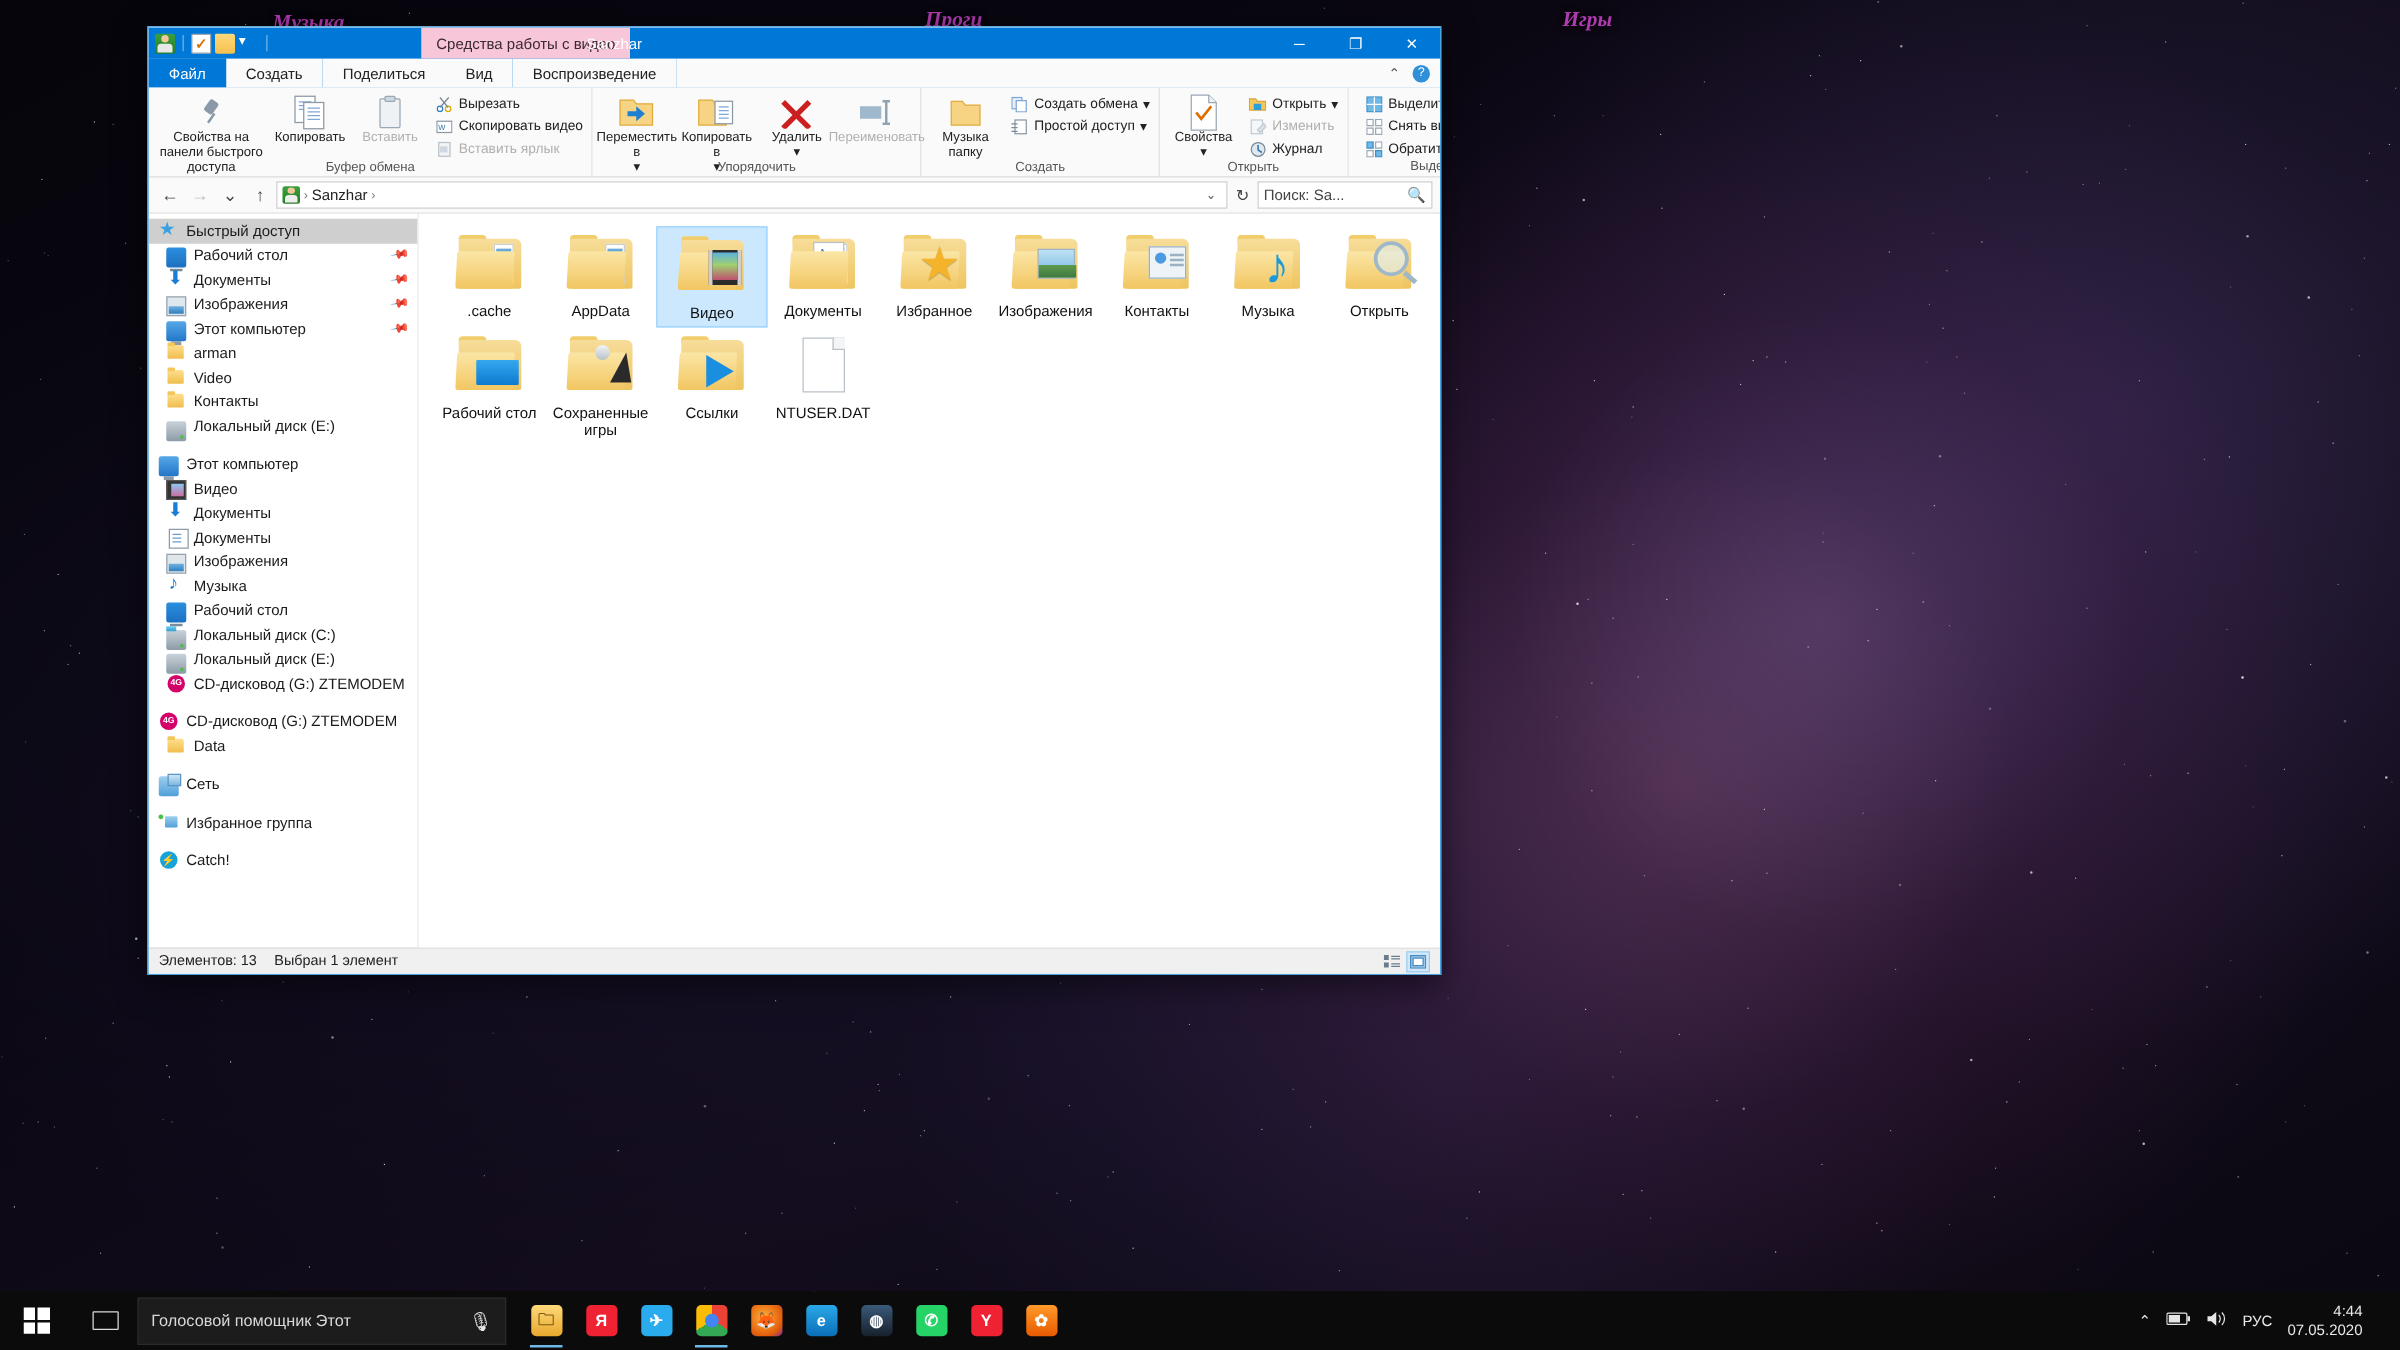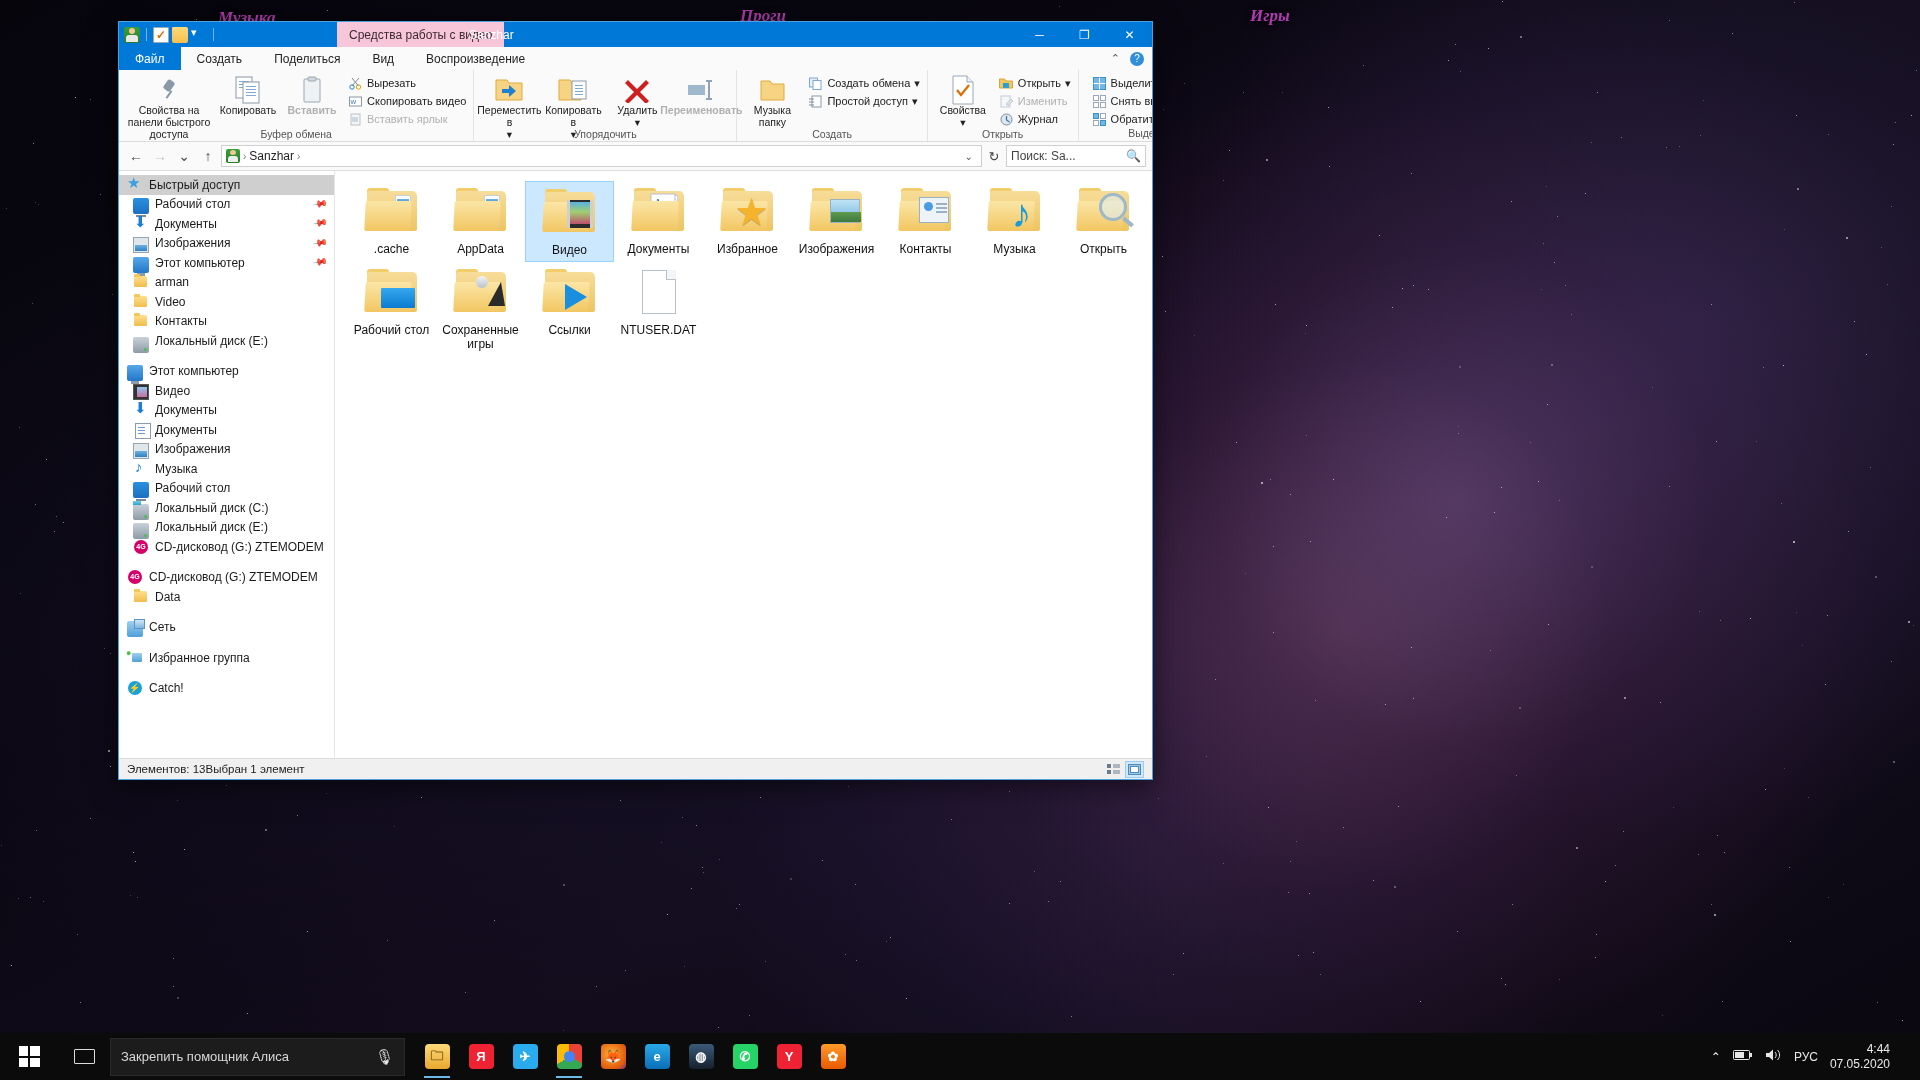"Вставить" .bigbtn.dim { font-weight: bold -> none }
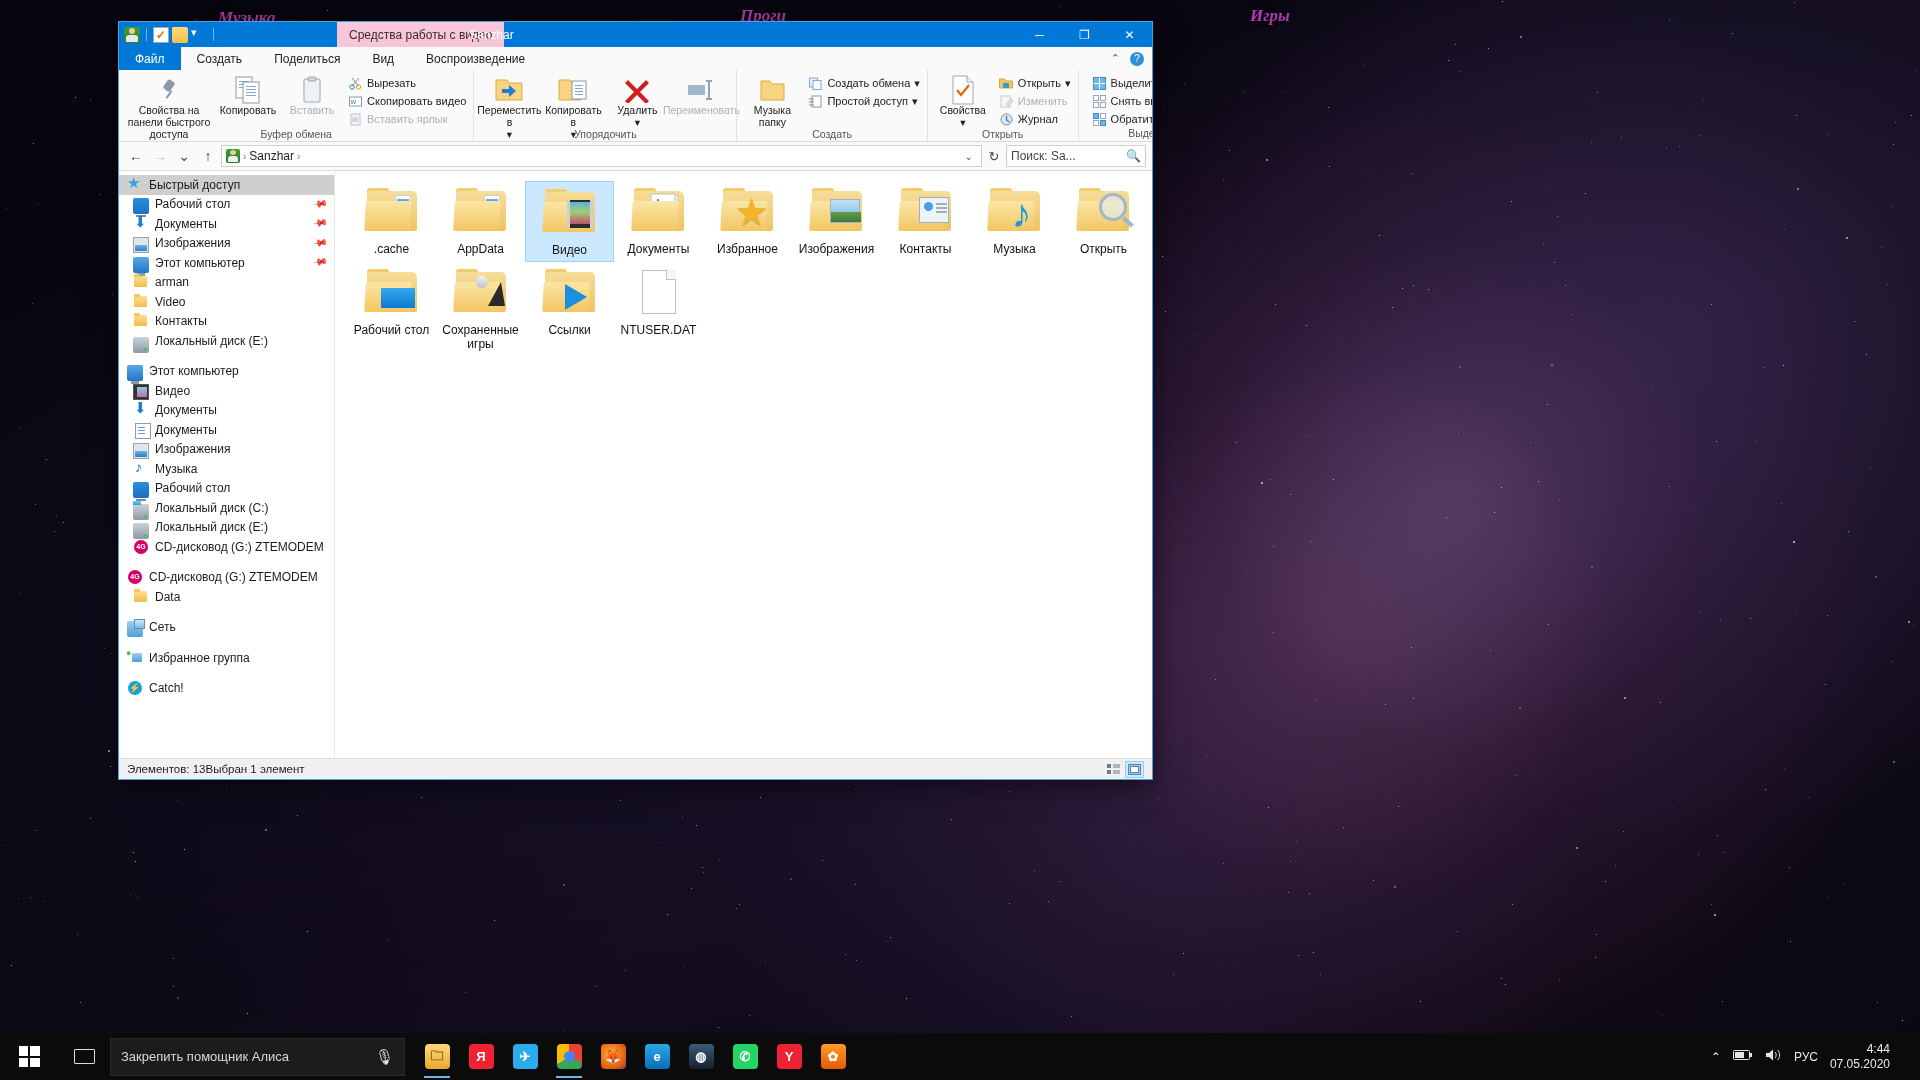"Элементов: 13" .statusbar { gap: none -> 14px }
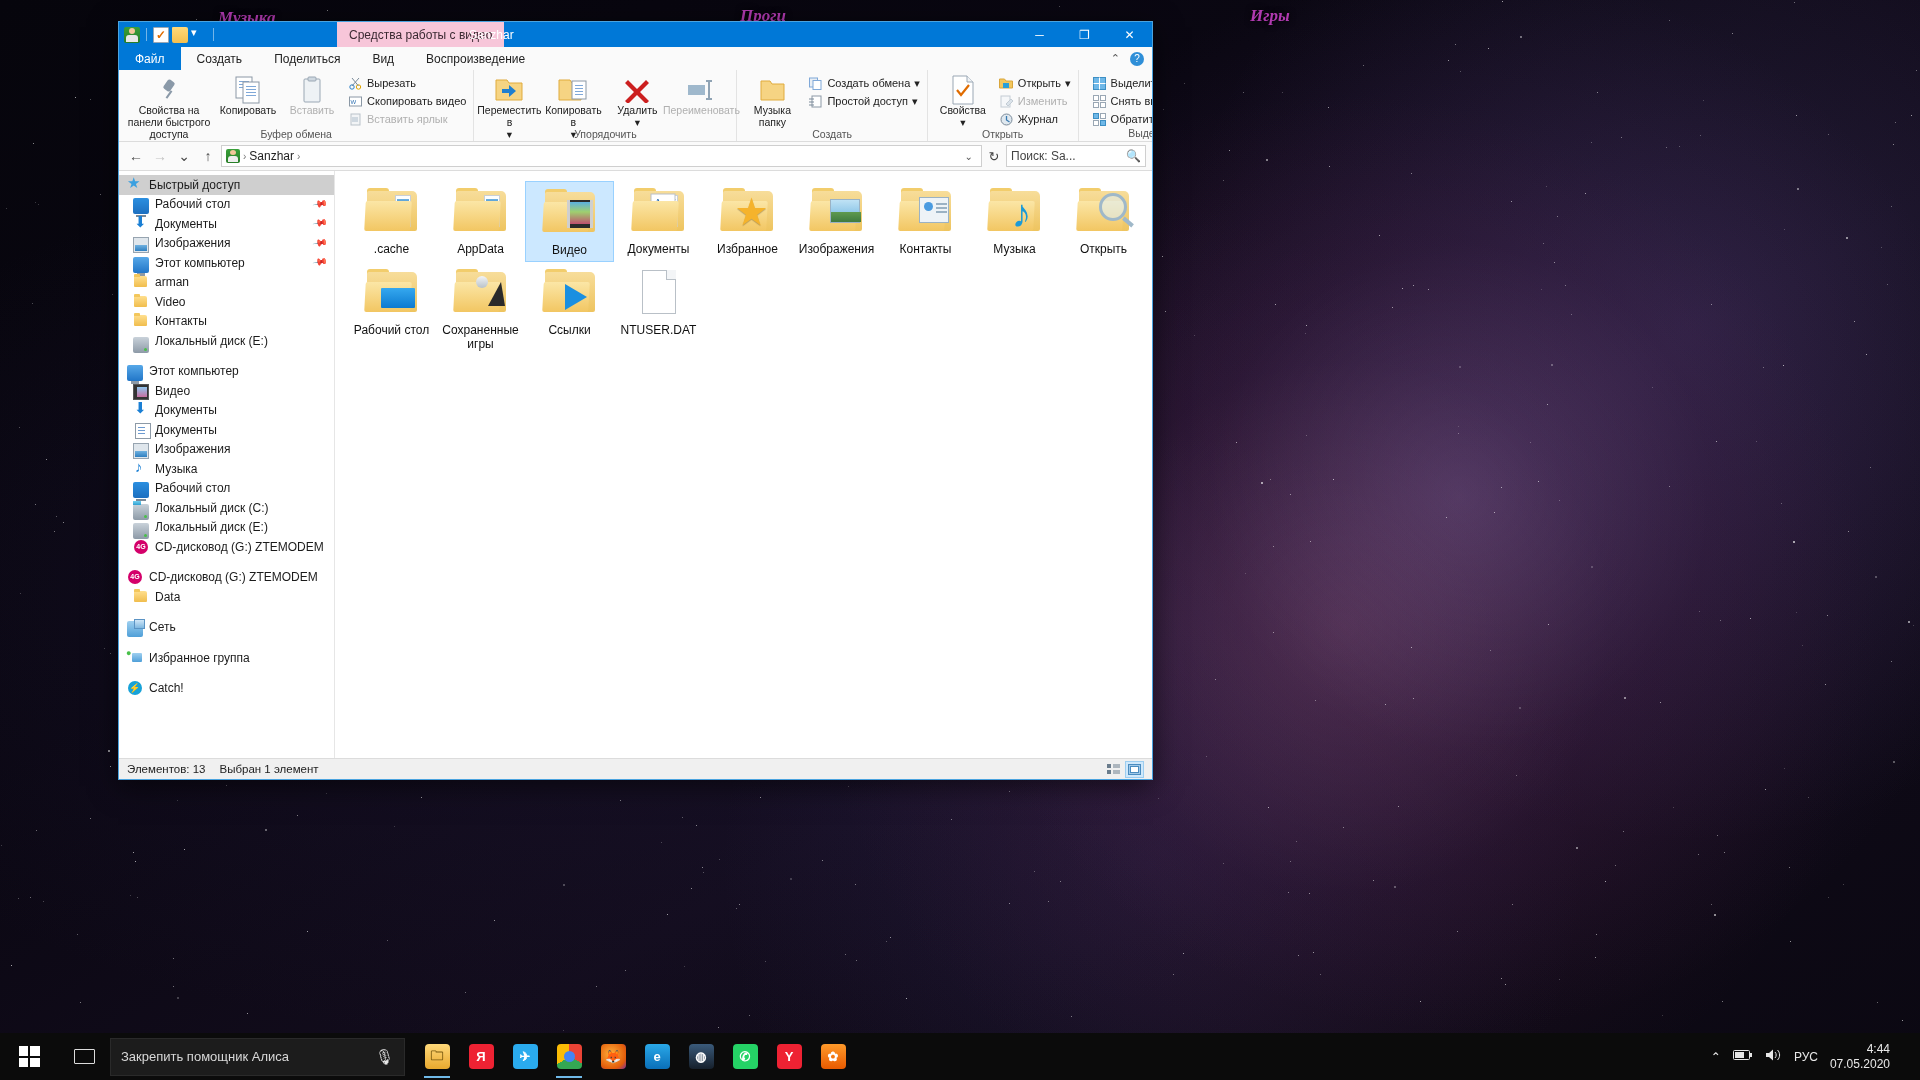"Закрепить помощник Алиса" span { text: Закрепить помощник Алиса -> Голосовой помощник Этот }
